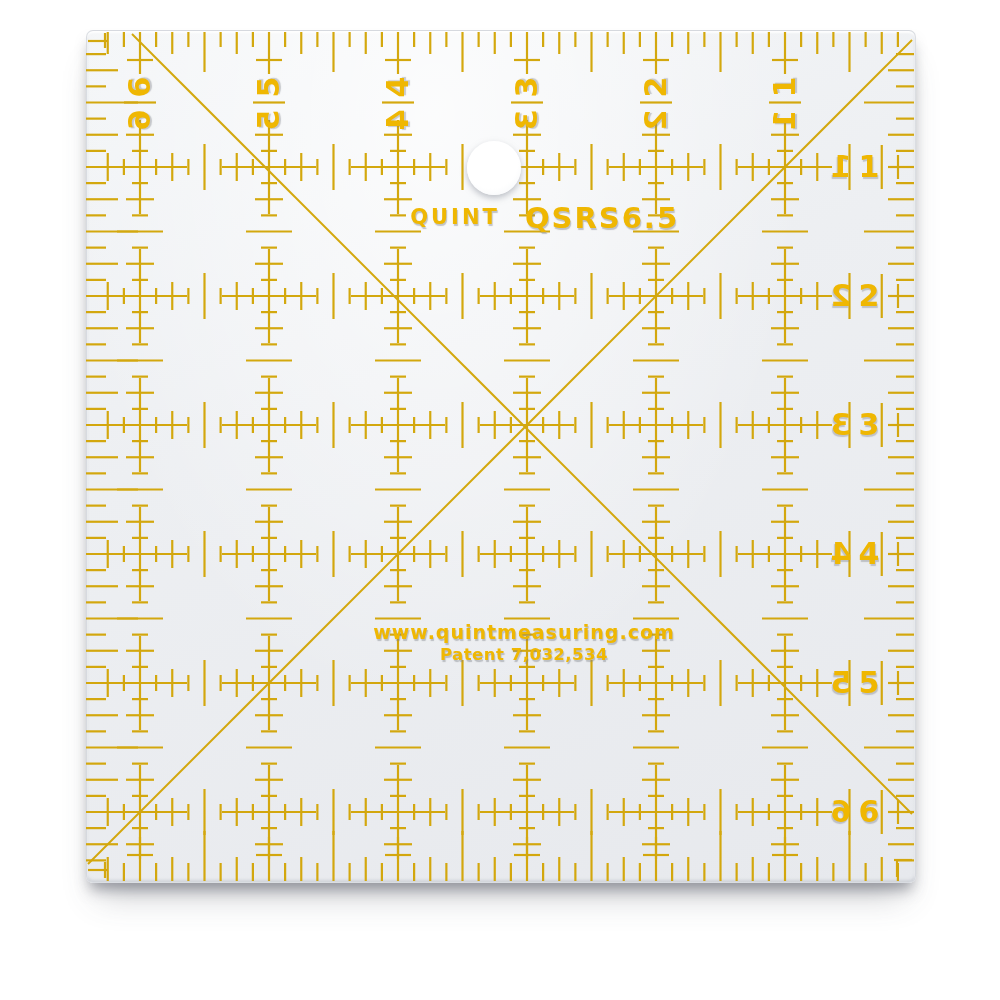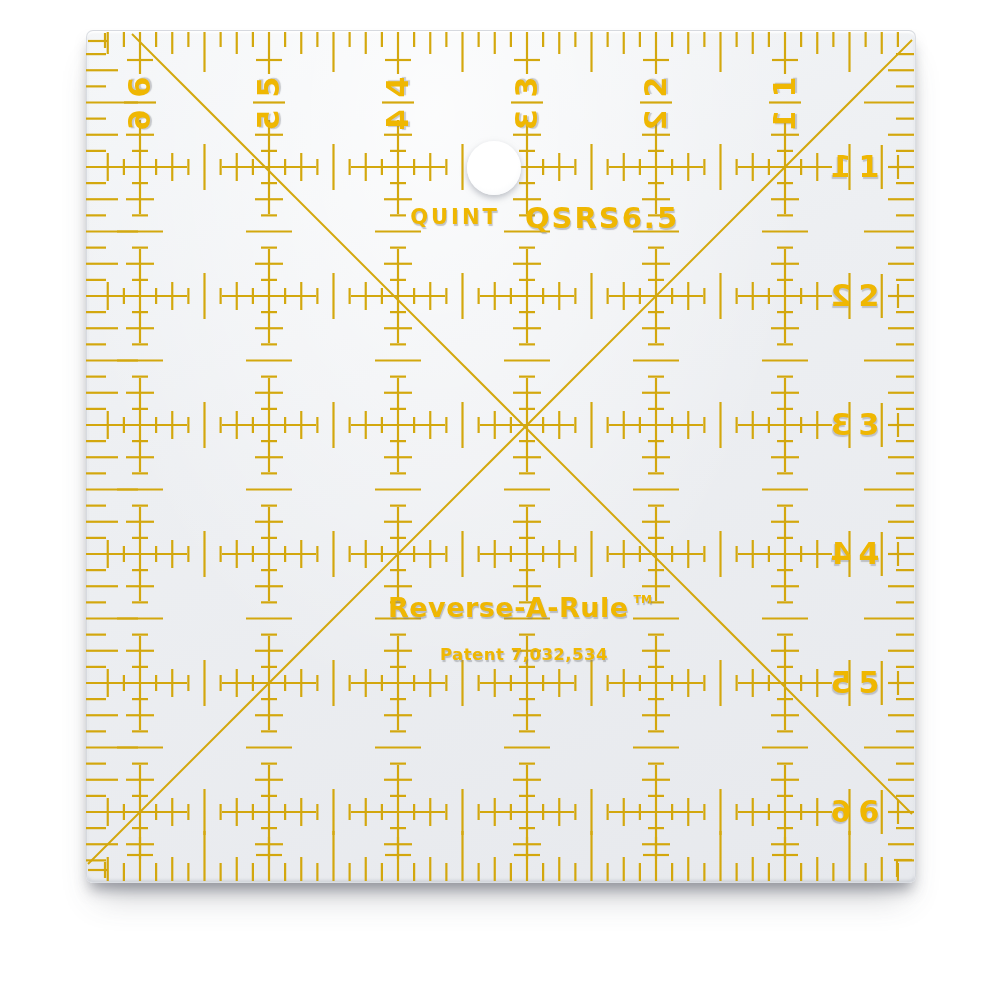"Reverse-A-Rule TM" div.label { html: <div> <span>Reverse-A-Rule</span><span>TM</span> </div> -> none }
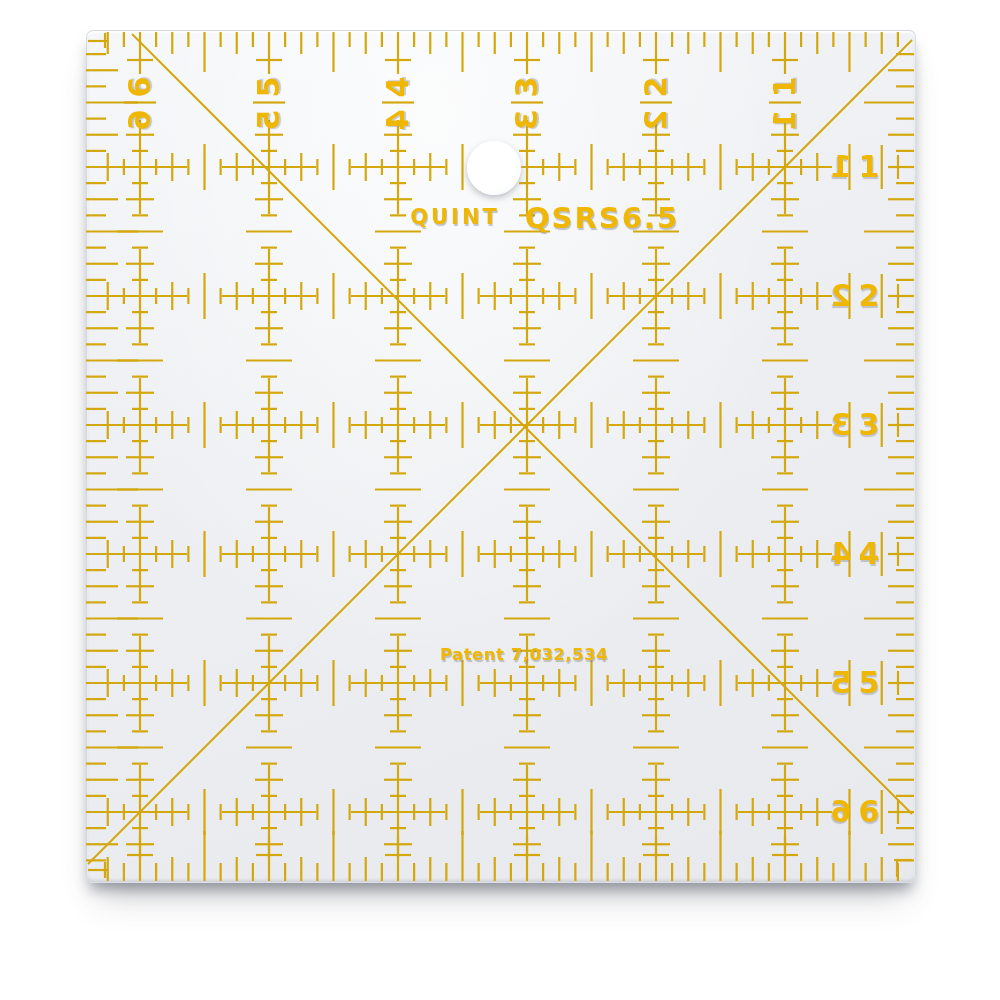"www.quintmeasuring.com" div.label { html: none -> <div>www.quintmeasuring.com</div> }
